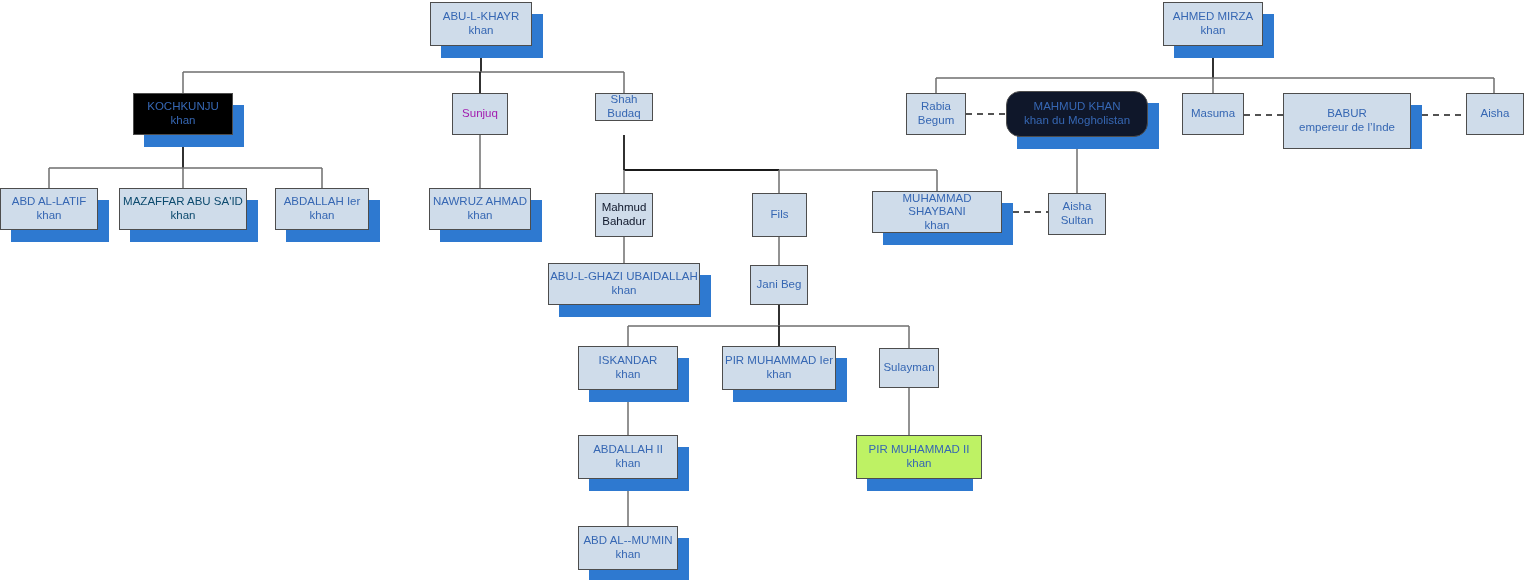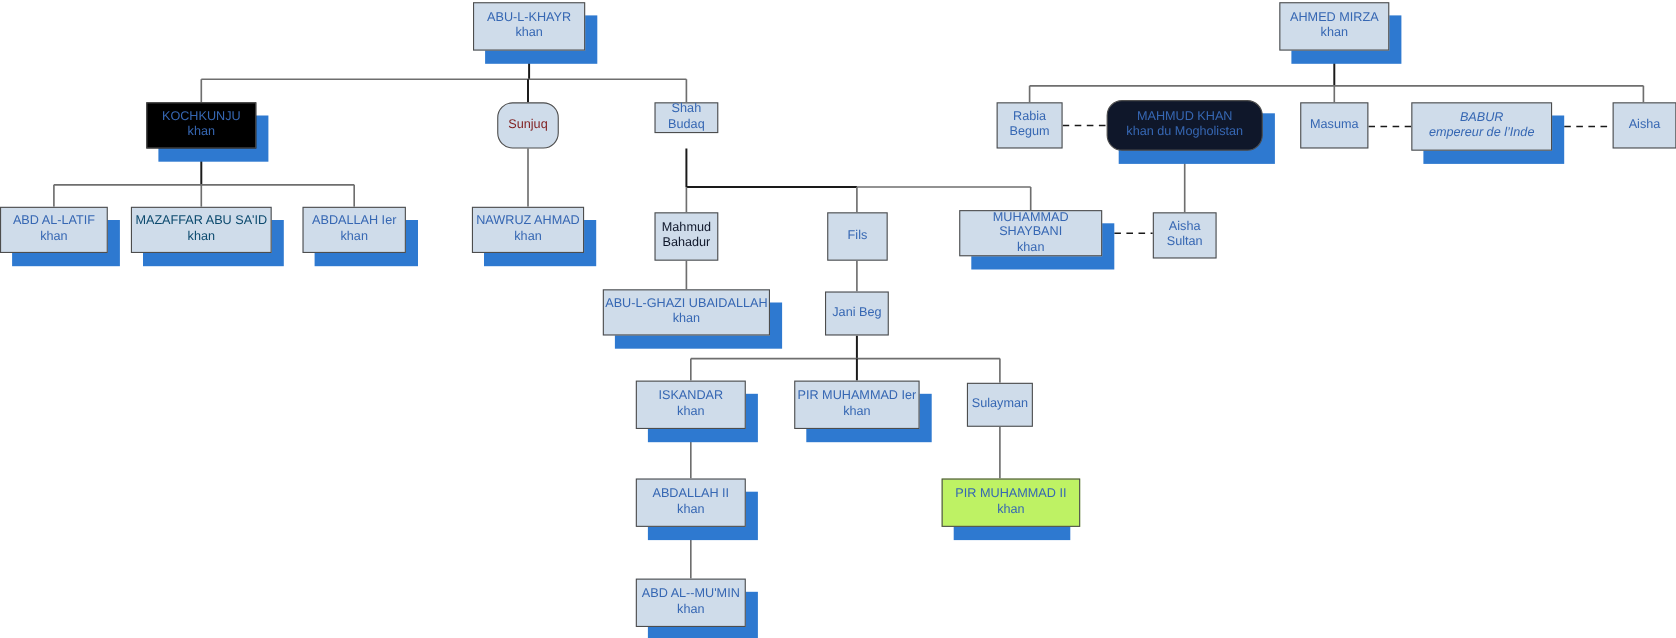"Sunjuq" div.node { border-radius: 14px -> none; color: #7f1d1d -> #a21caf }
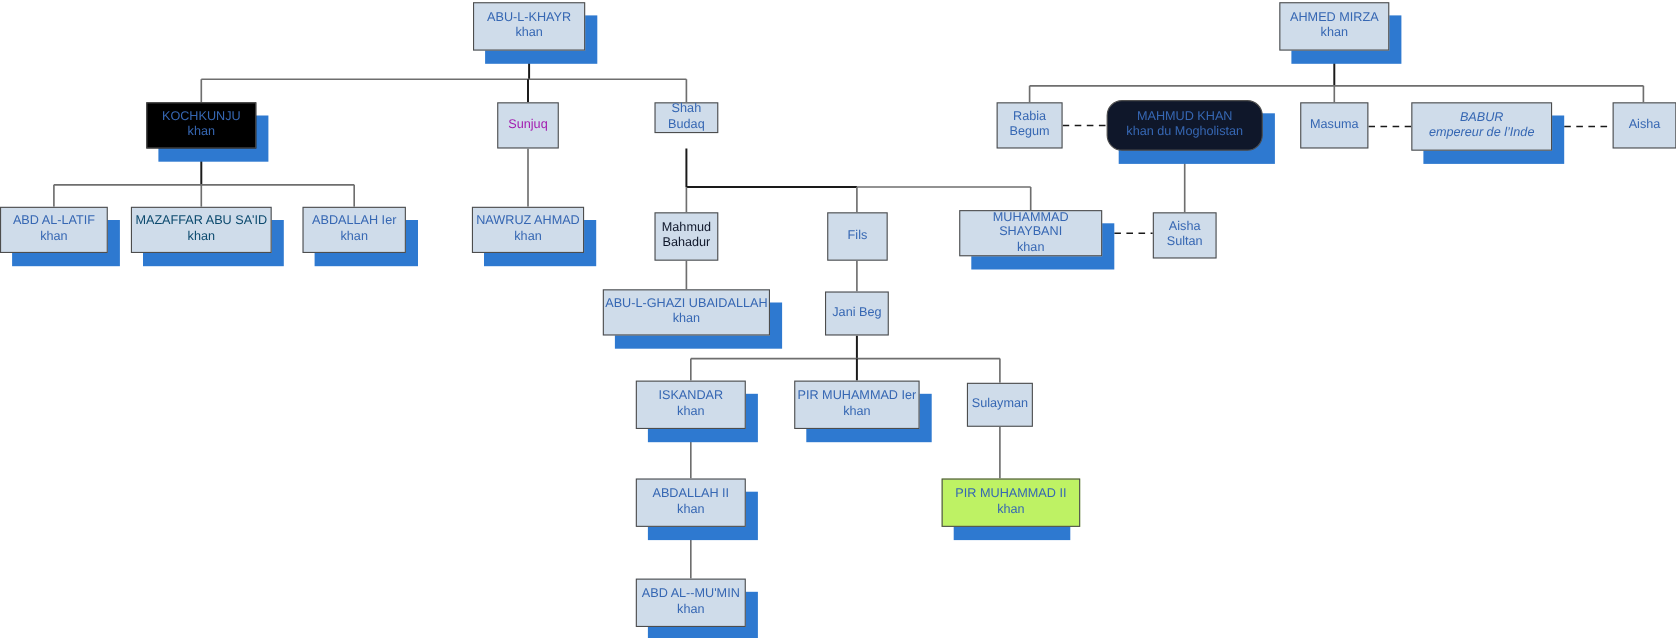"BABUR" div.node { font-style: italic -> none; height: 44px -> 56px }
